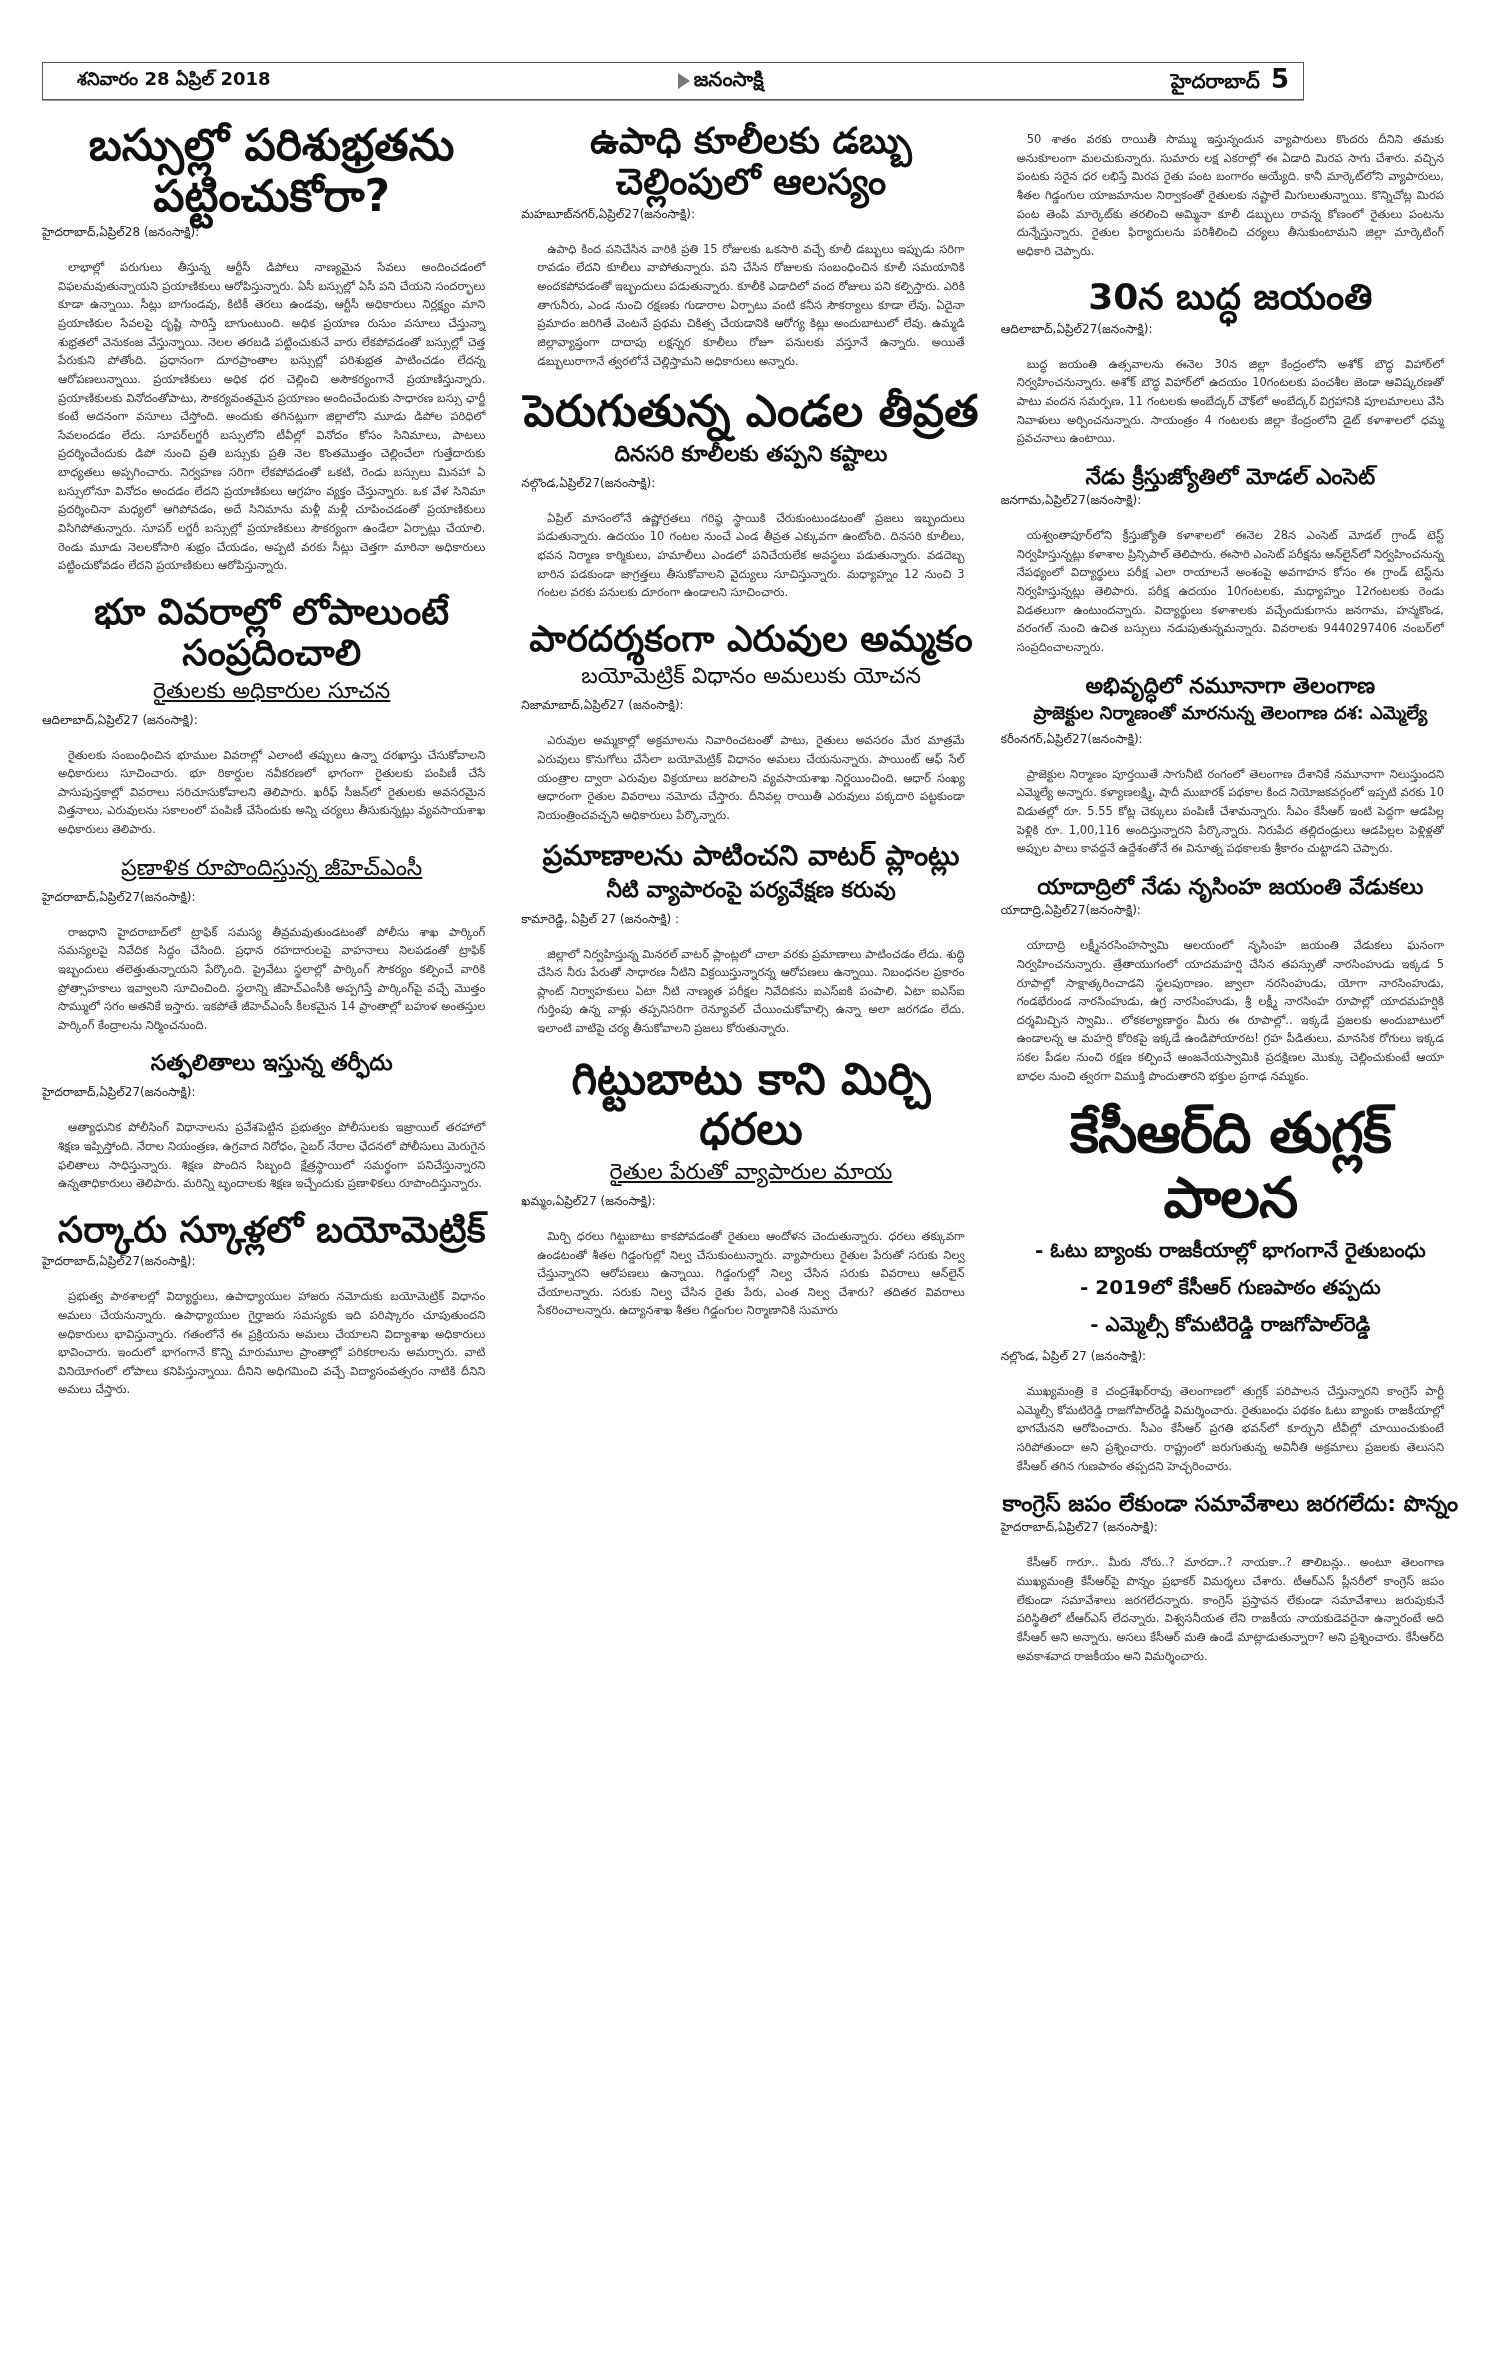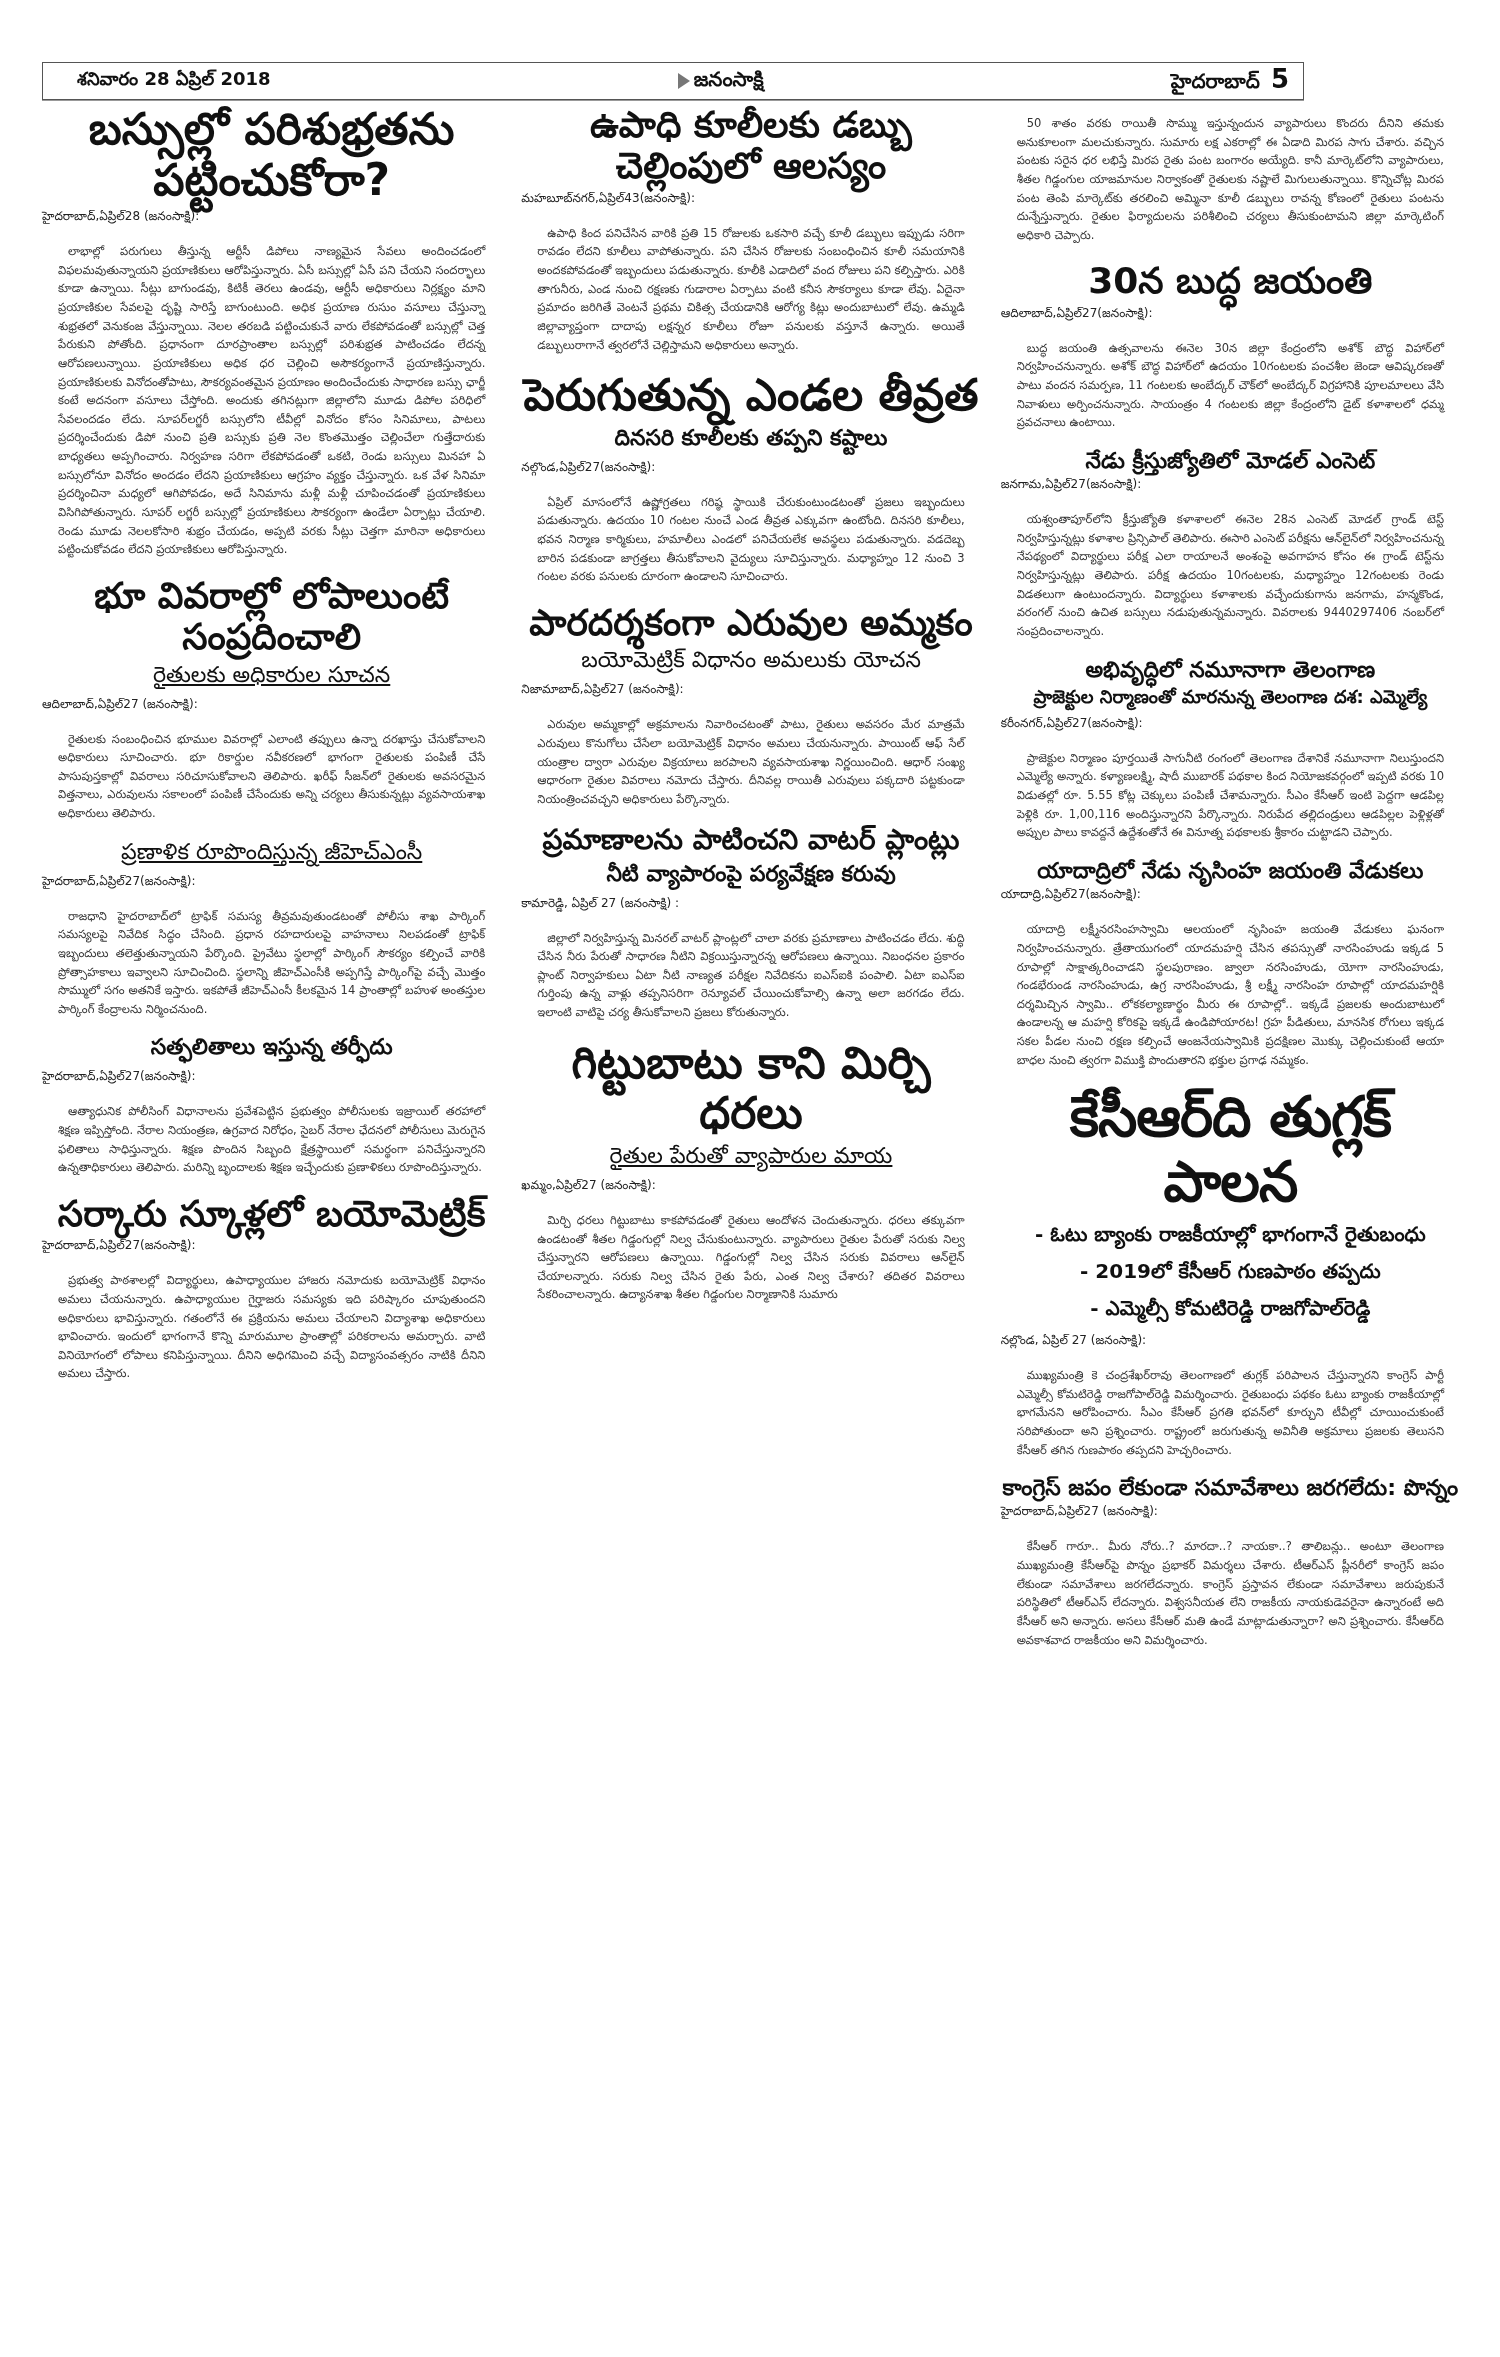"బస్సుల్లో పరిశుభ్రతను పట్టించుకోరా?" .cols { top: 36px -> 52px }
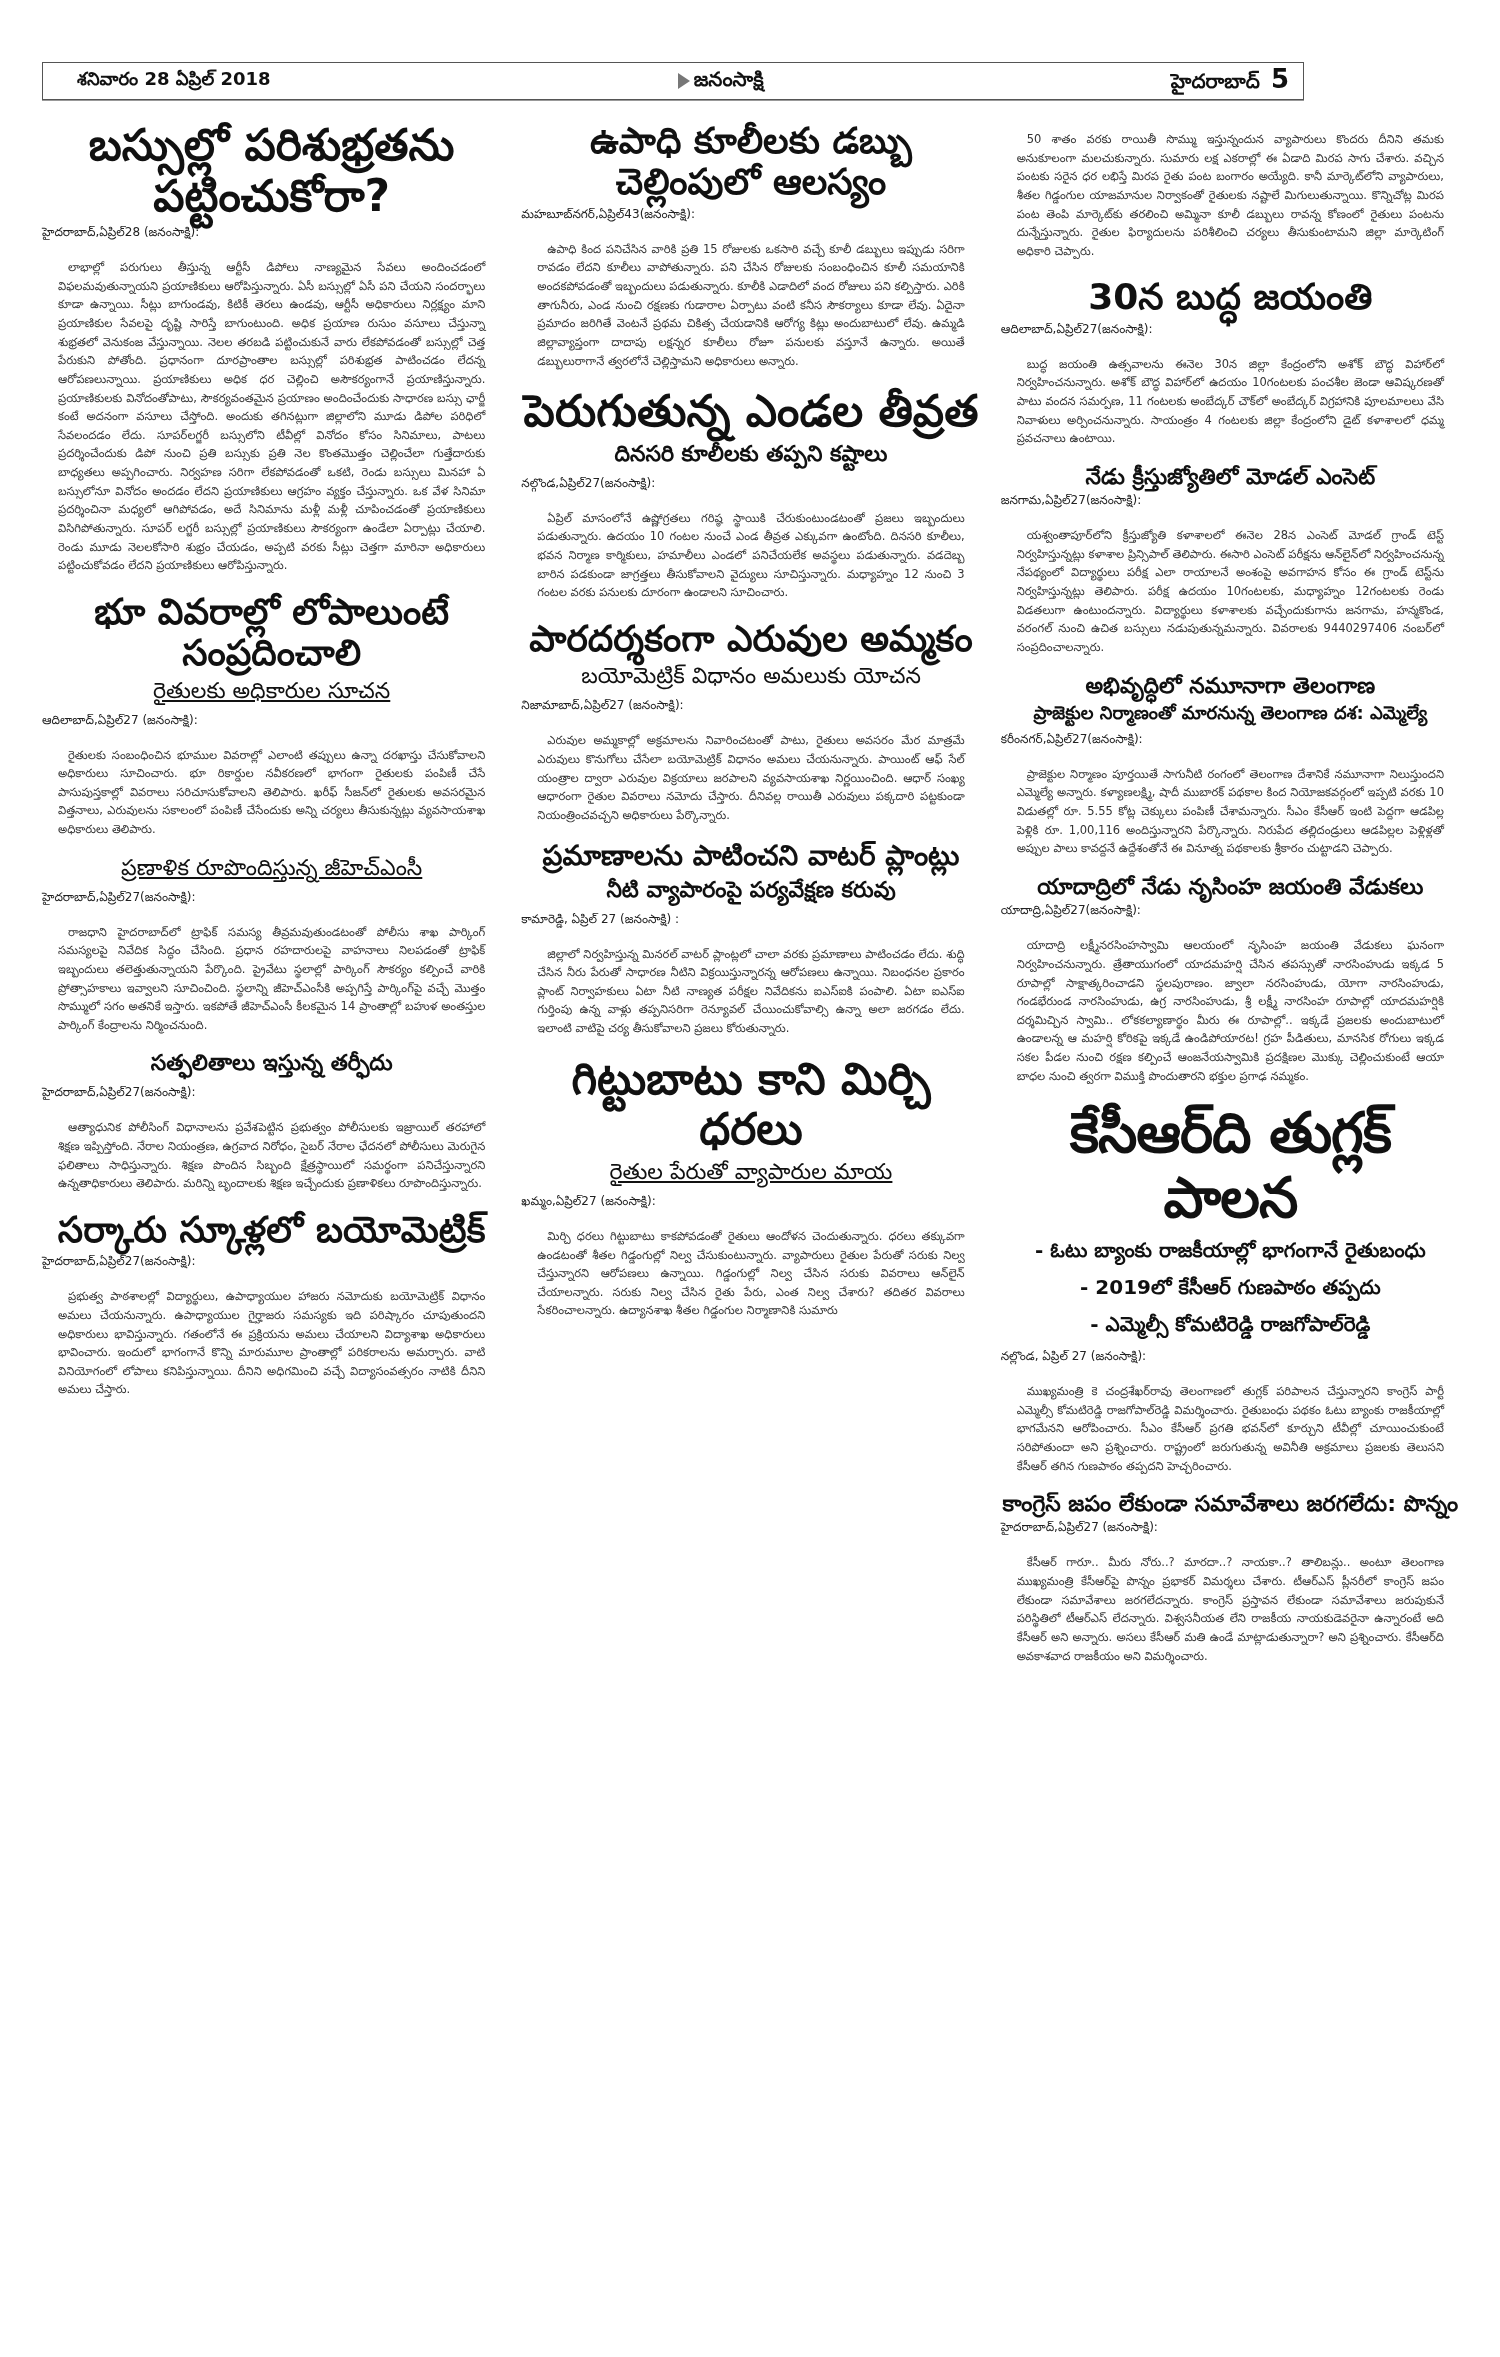"మహబూబ్‌నగర్,ఏప్రిల్43(జనంసాక్షి):" div.dateline { text: నగర్,ఏప్రిల్43 -> నగర్,ఏప్రిల్27 }
